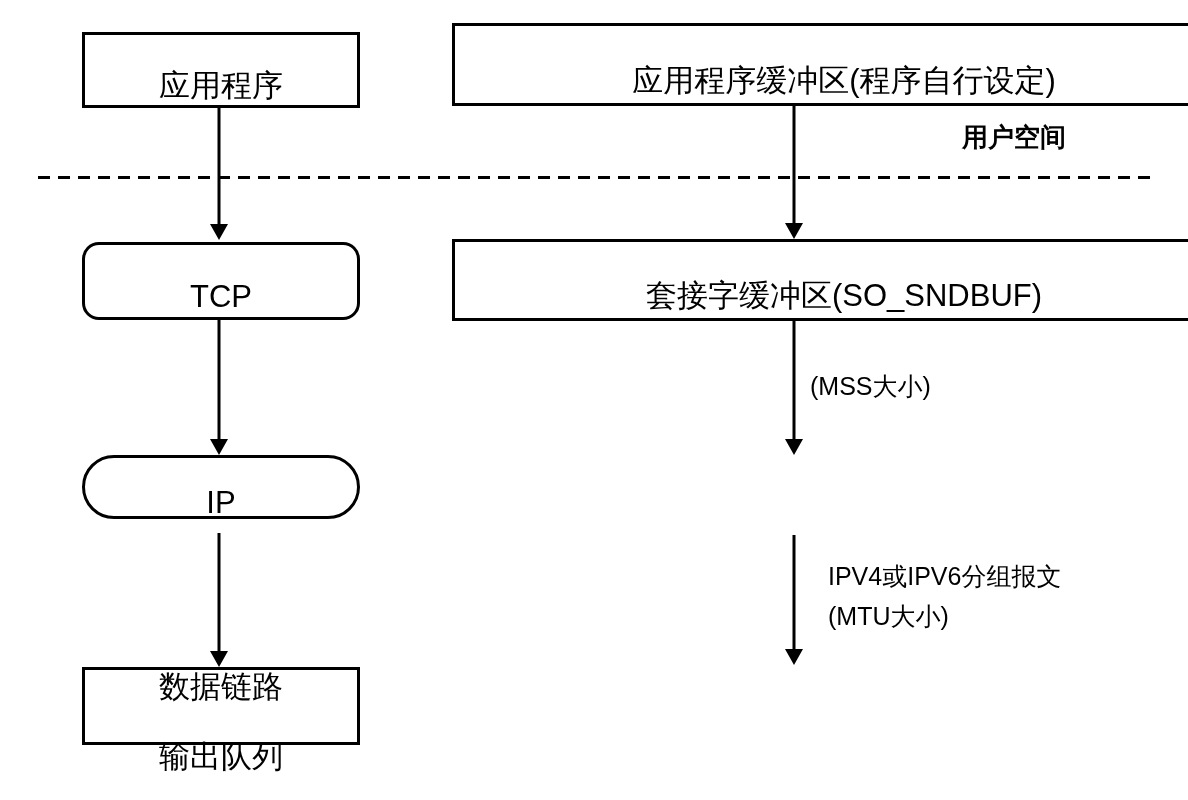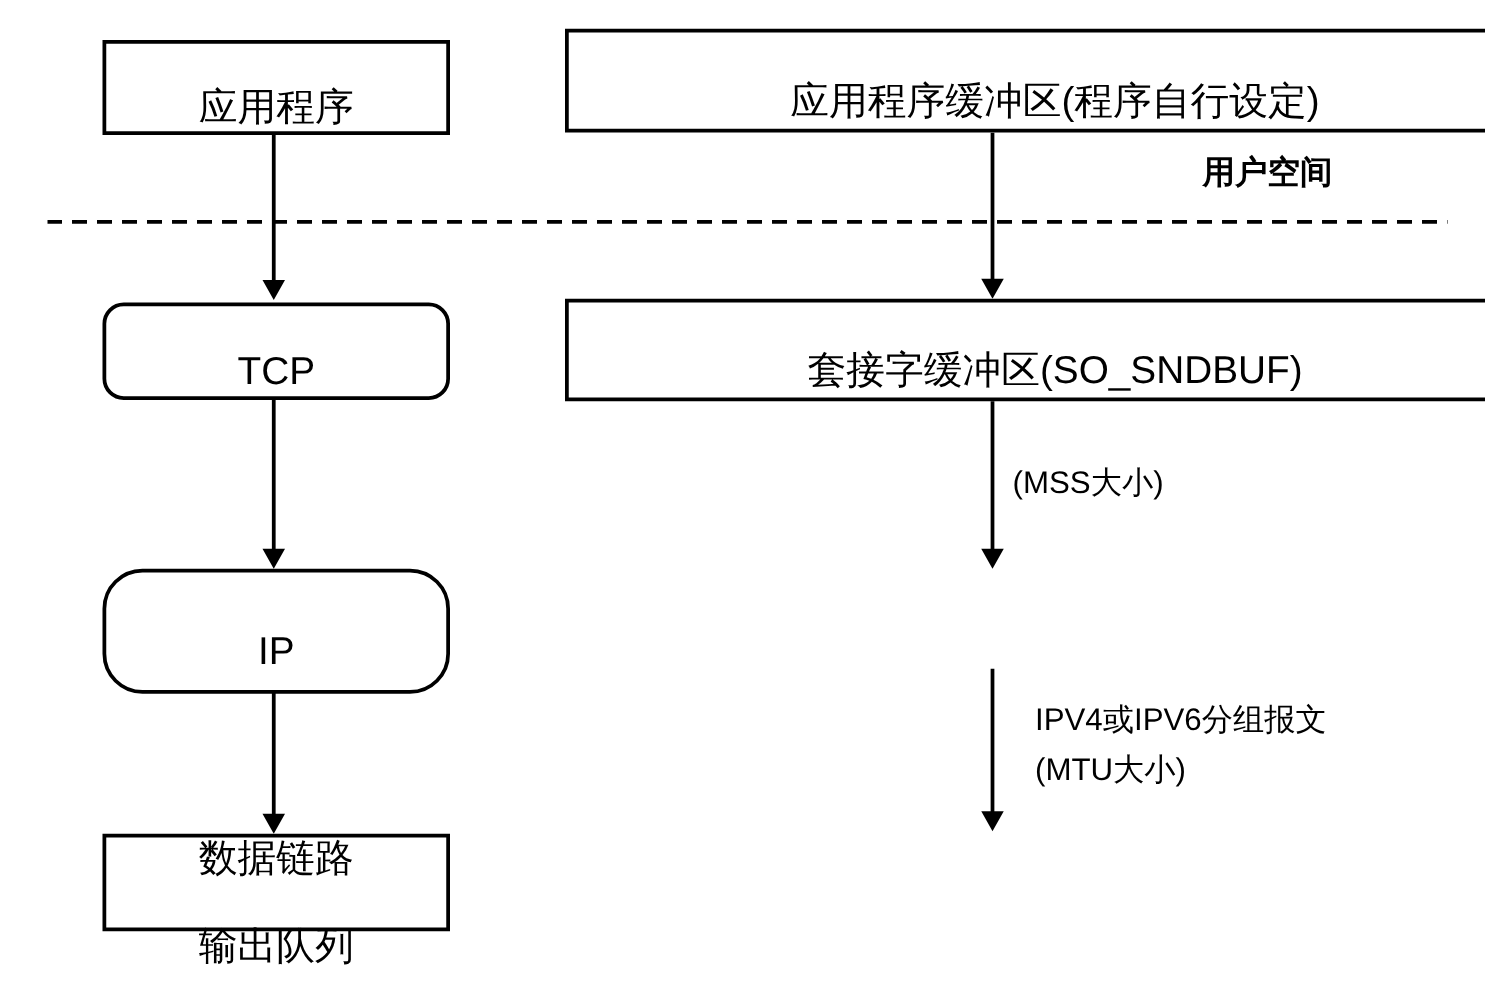"IP" #box-ip { height: 100px -> 64px }
